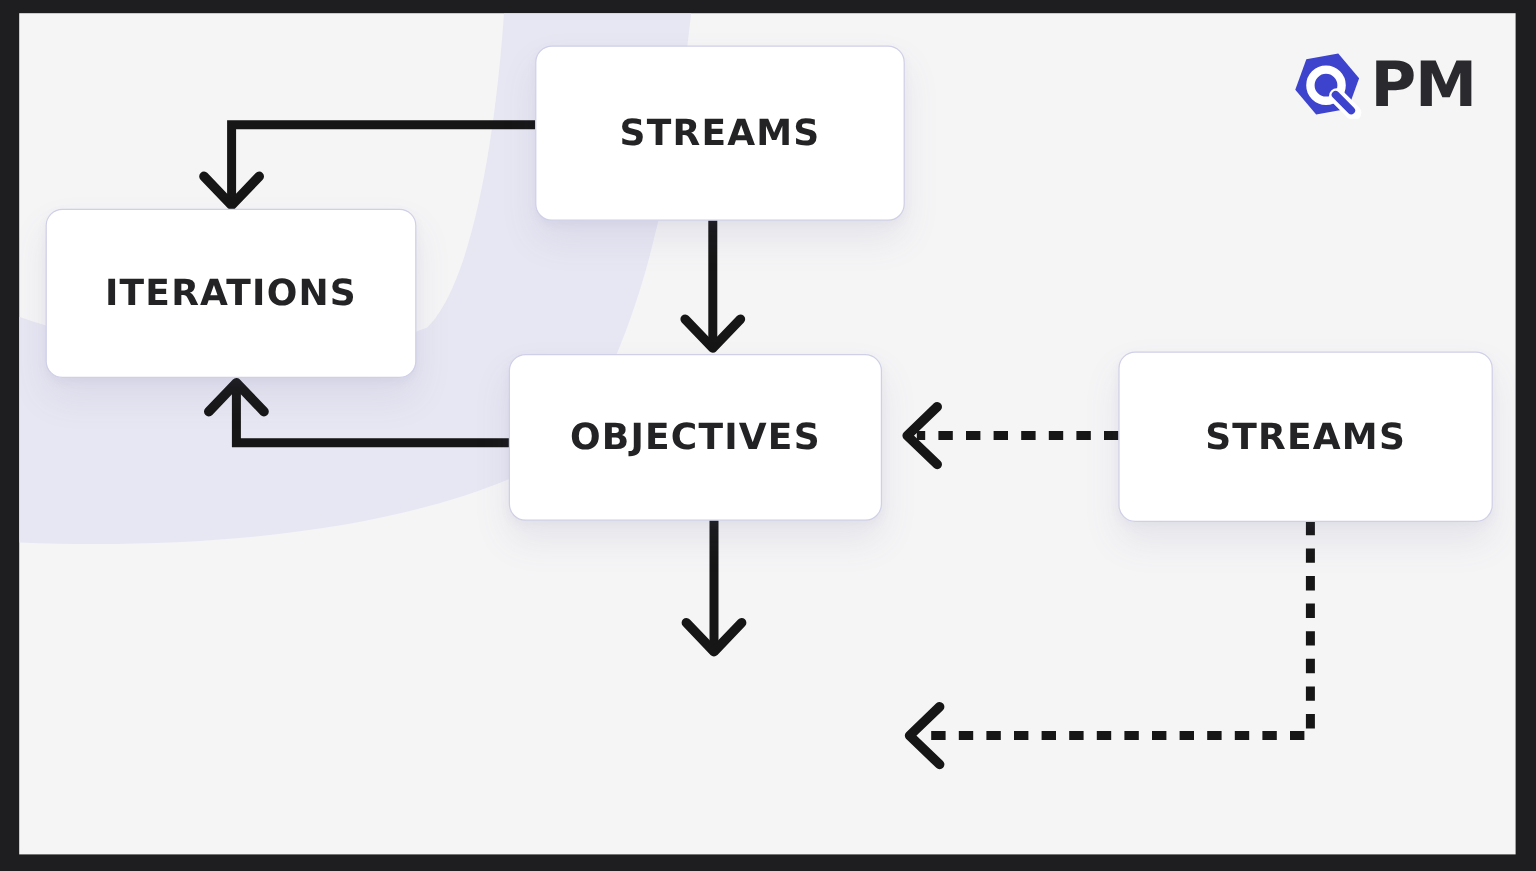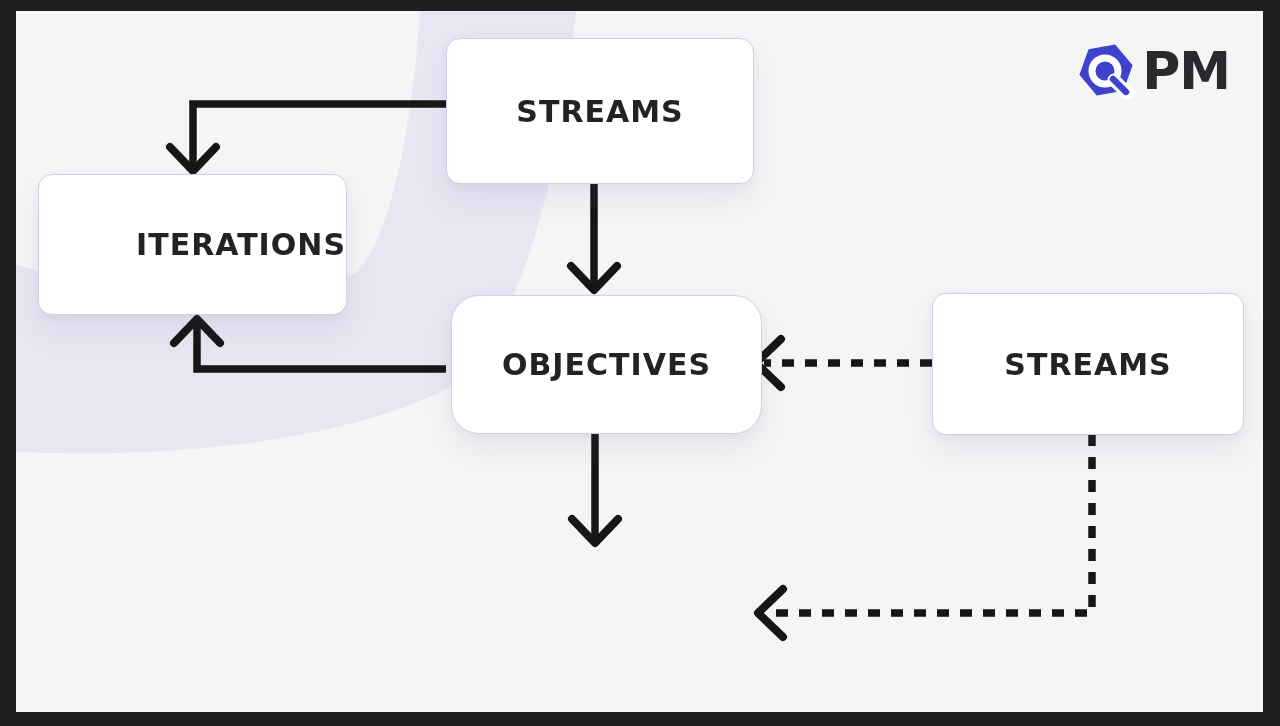"ITERATIONS" .node-iterations { justify-content: flex-end -> none }
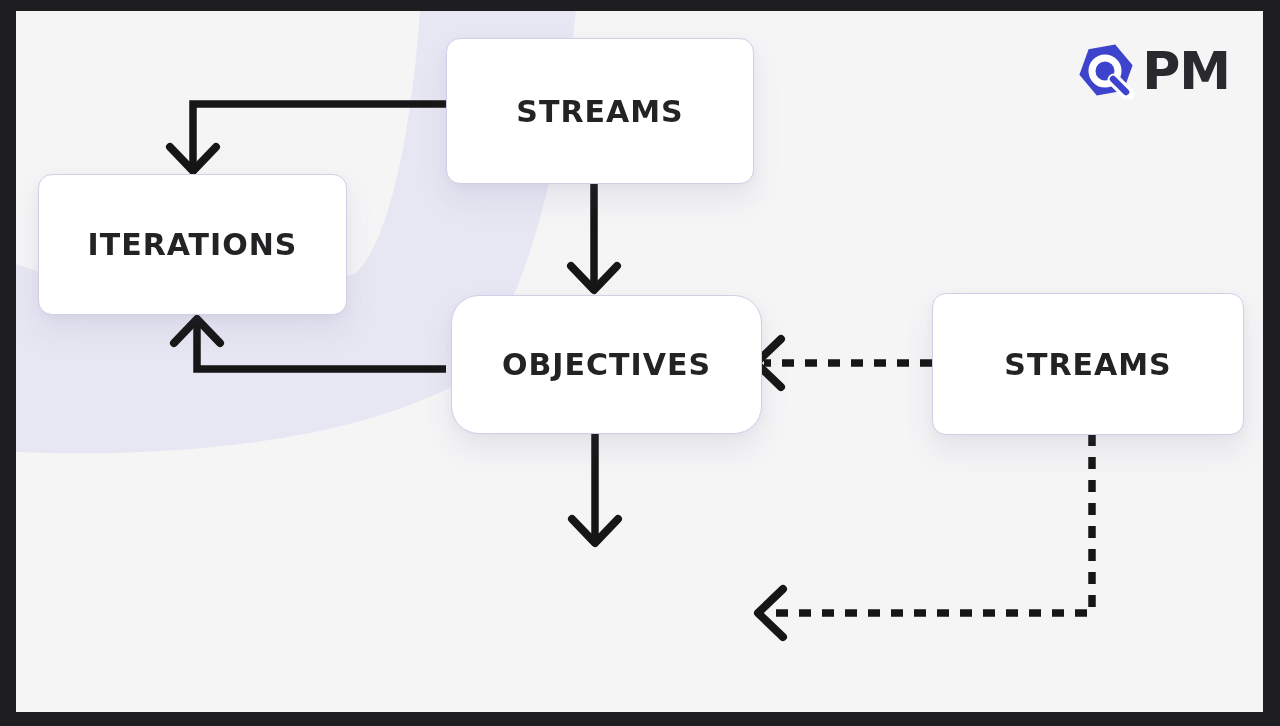"OBJECTIVES" .node-objectives { border-radius: 28px -> none; left: 435px -> 408px }
